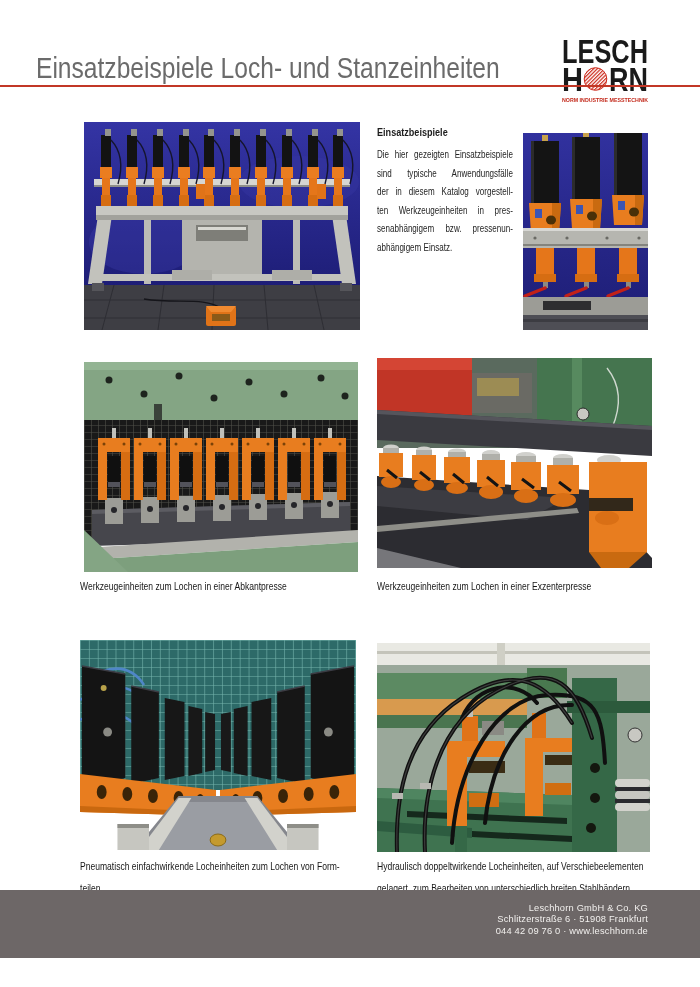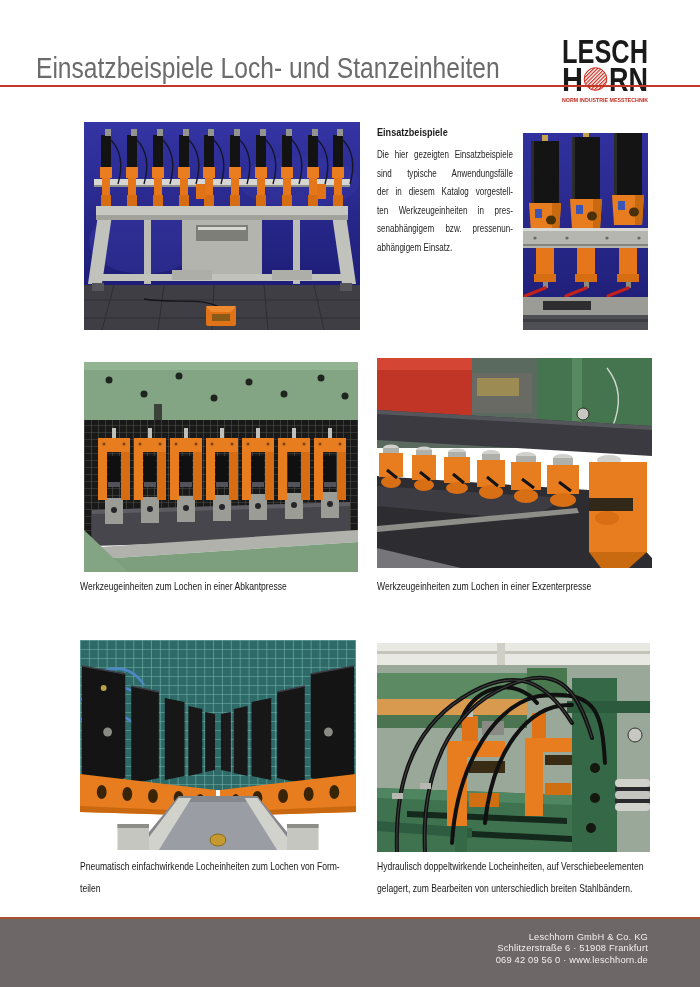"Leschhorn GmbH & Co. KG" .footer { top: 919px -> 890px }
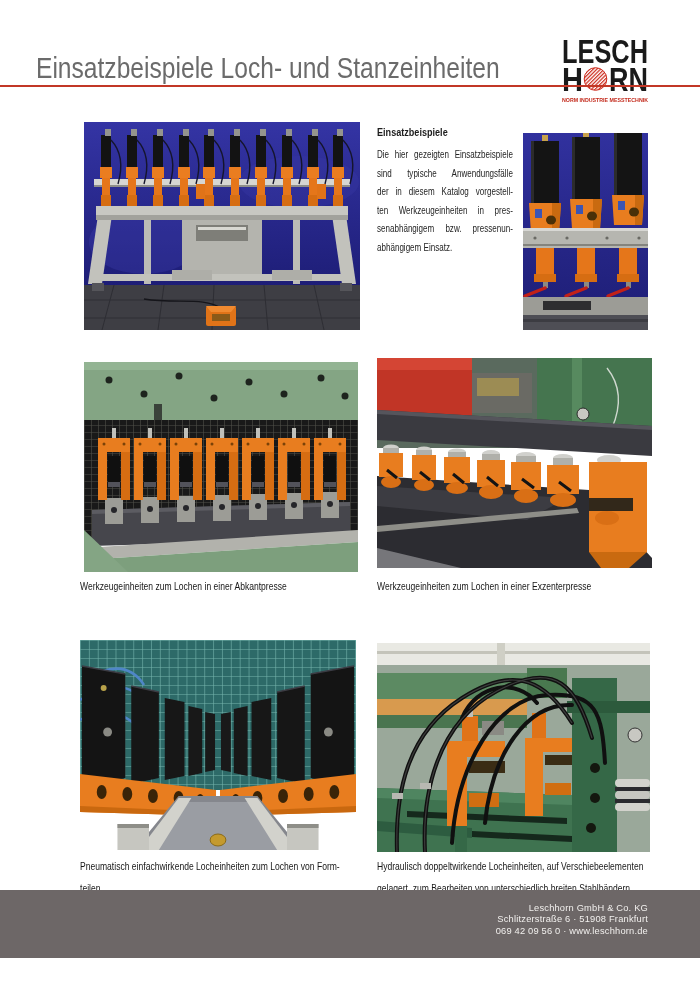"069 42 09 56 0" div { text: 069 42 09 56 -> 044 42 09 76 }
